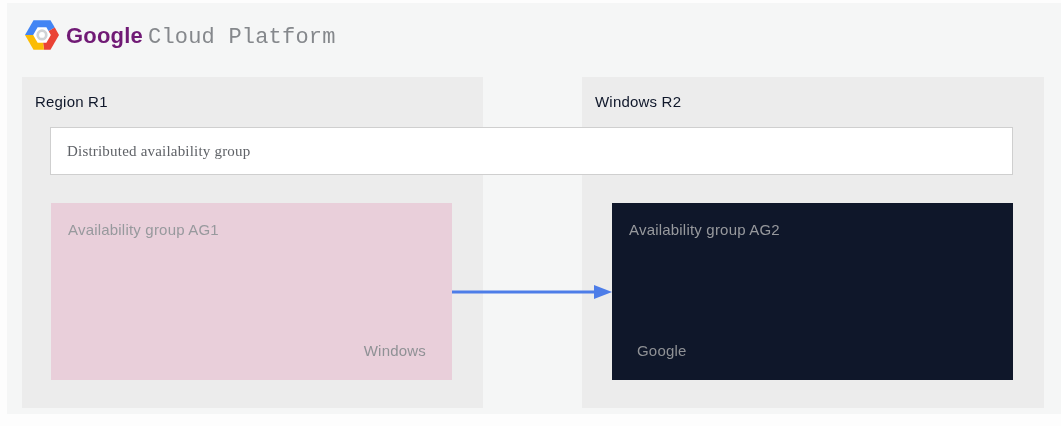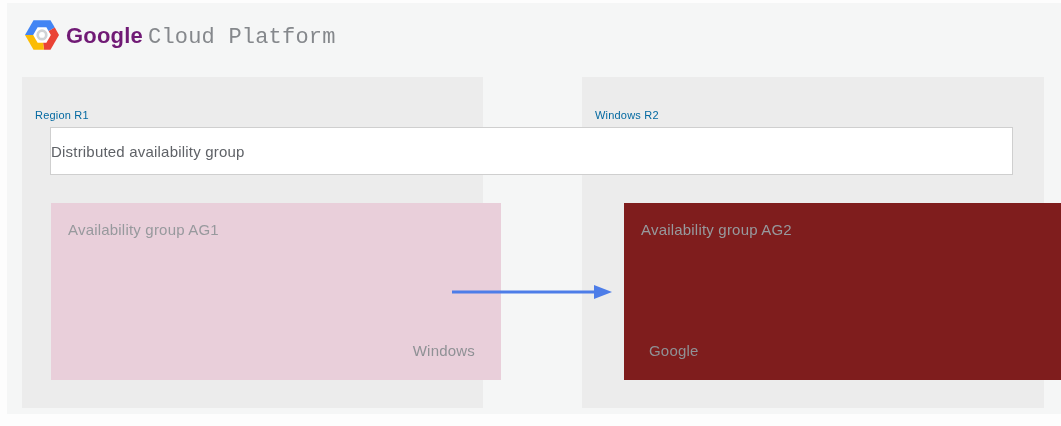"Region R1" .region-label { color: #0369a1 -> #0f172a; font-size: 11px -> 15px; margin-top: 16px -> none }
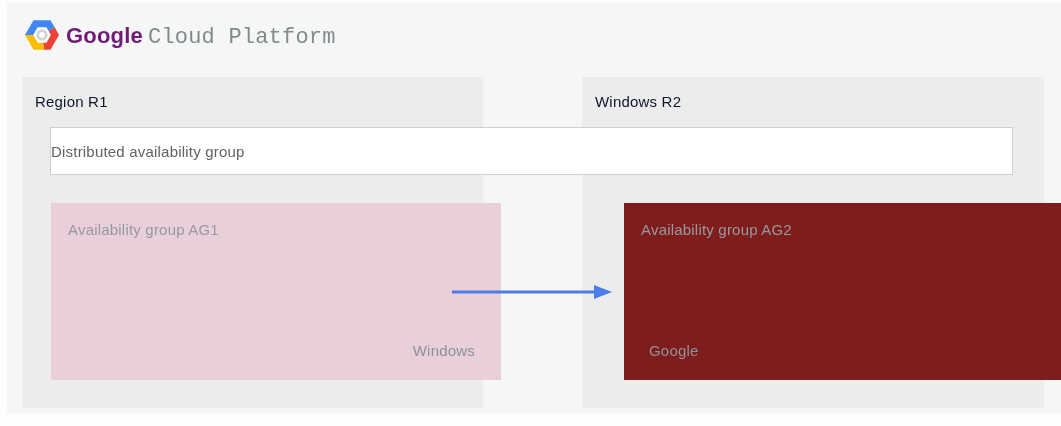"Distributed availability group" .dist-label { font-family: none -> Liberation Serif, serif; margin-left: none -> 16px }
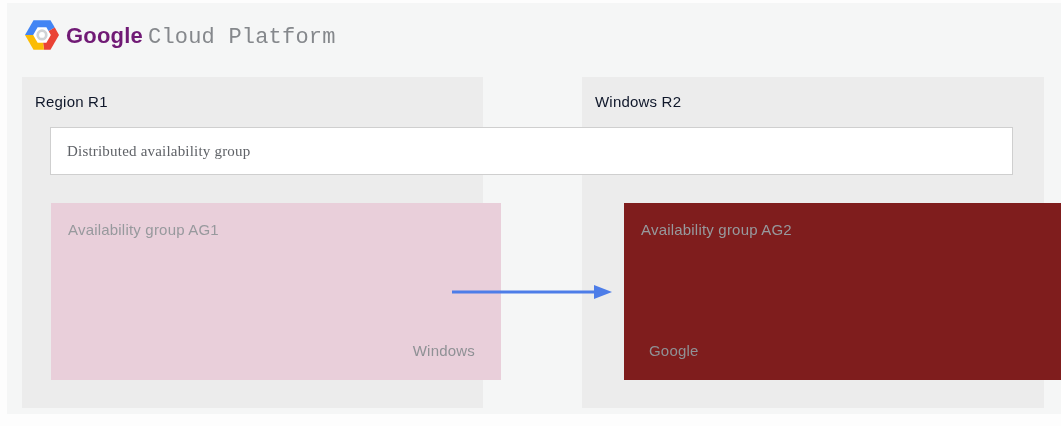"Availability group AG1" .ag-box { width: 450px -> 401px }
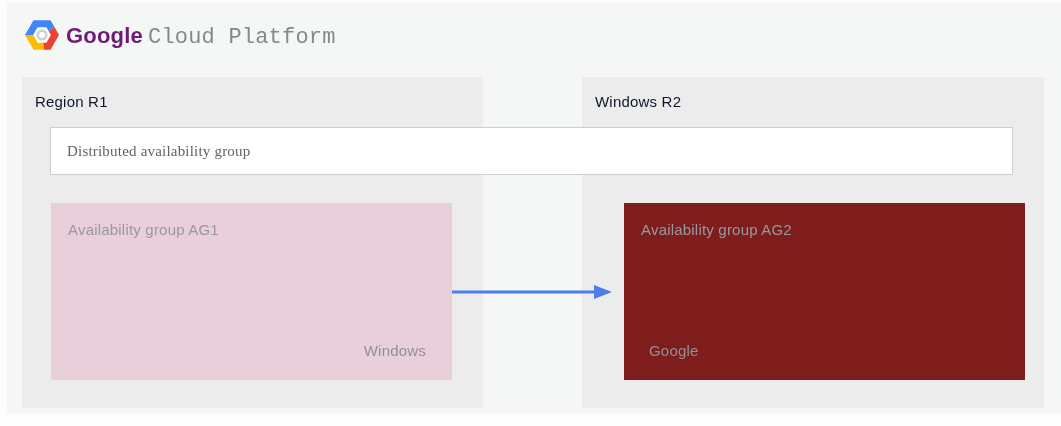"Availability group AG2" div.ag-box { background-color: #7f1d1d -> #0f172a; margin-left: 12px -> none }
